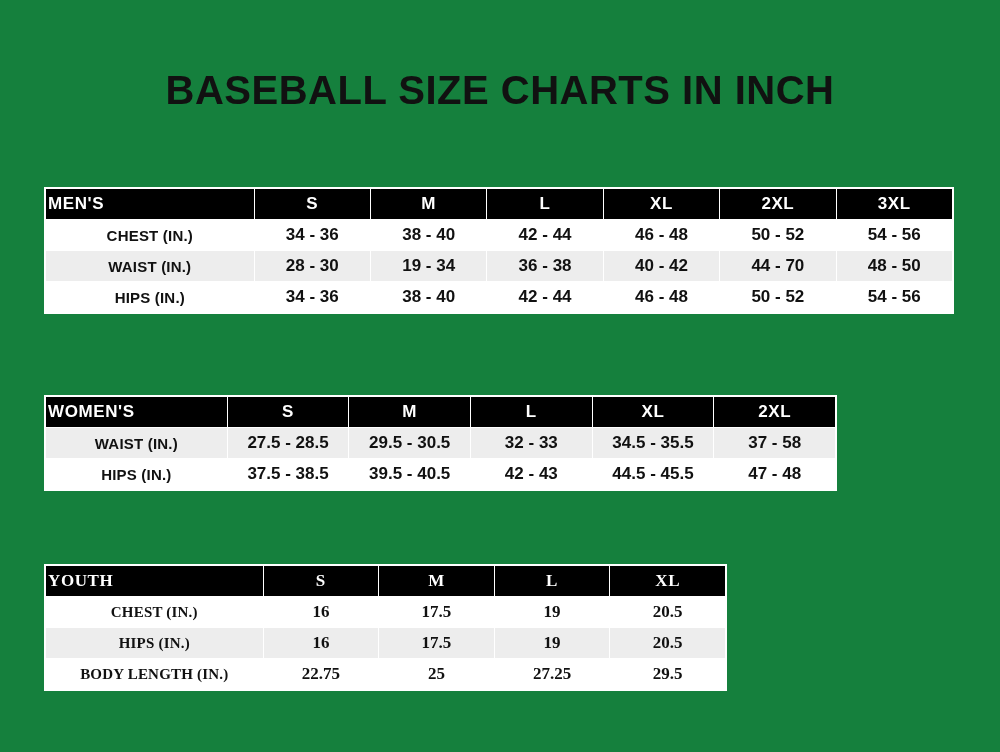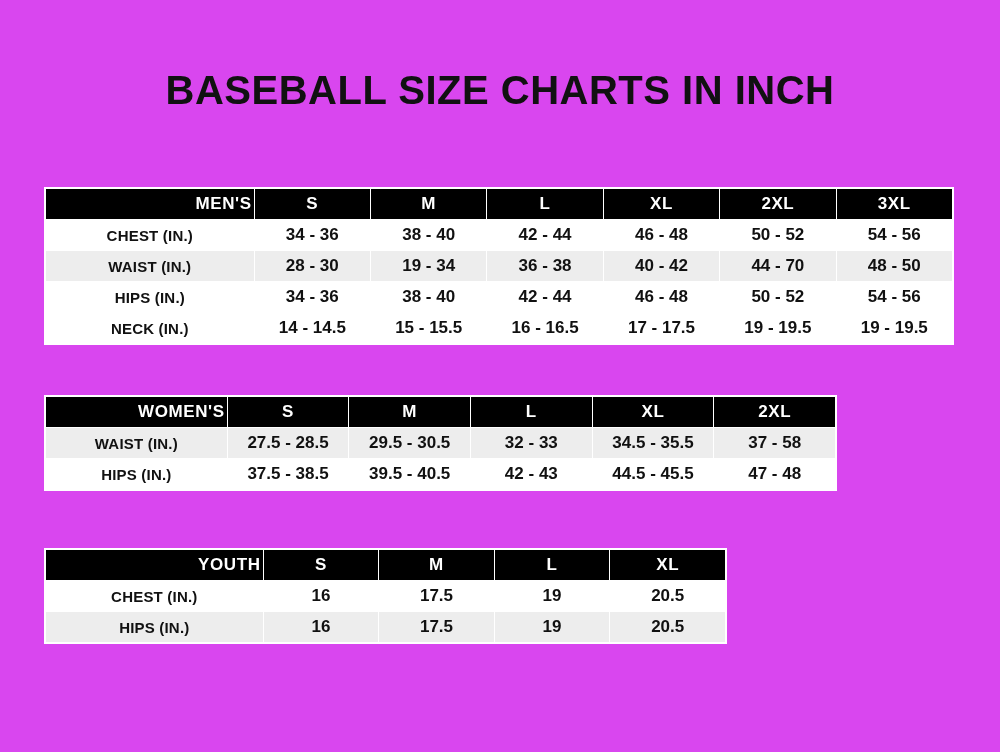"BASEBALL SIZE CHARTS IN INCH" .page { background: #d946ef -> #15803d }
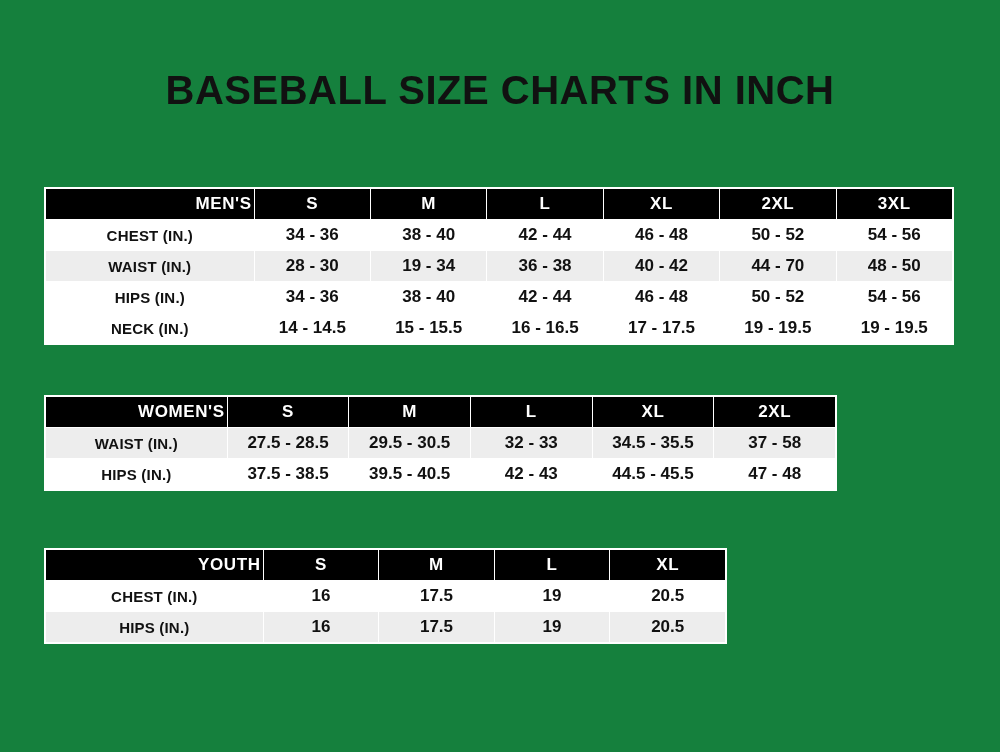"MEN'S" thead th.rowlabel-head { text-align: right -> left }
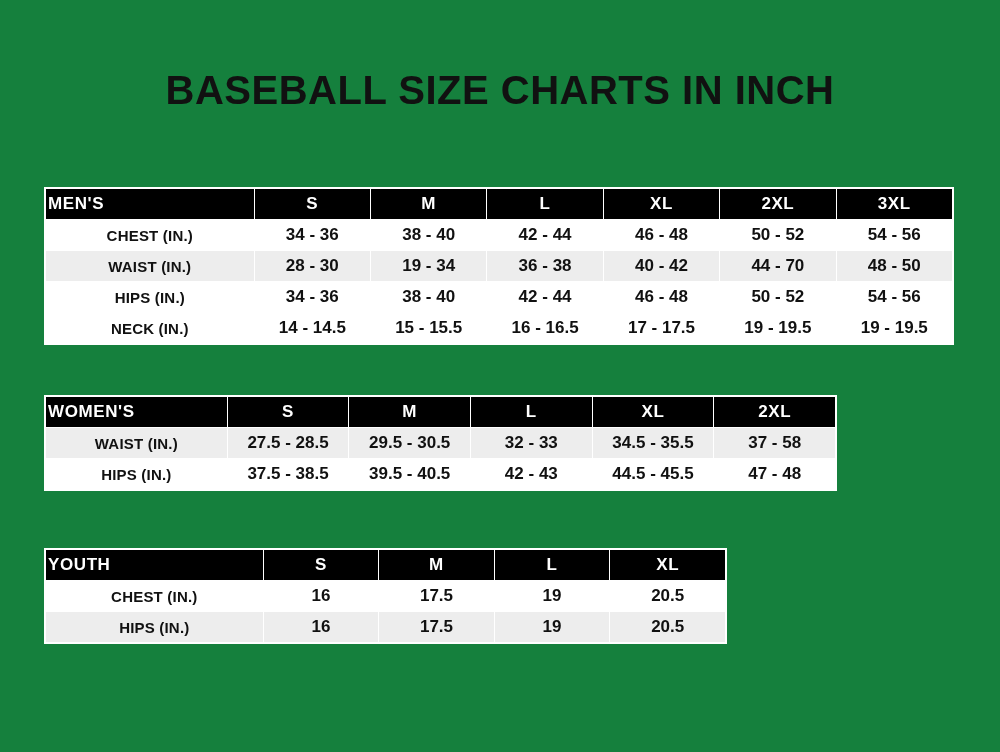"NECK (IN.)" tr.odd { html: <tr> <td>NECK (IN.)</td> <td>14 - 14.5</td> <td>15 - 15.5</td> <td>16 - 16.5</td> <td>17 - 17.5</td> <td>19 - 19.5</td> <td>19 - 19.5</td> </tr> -> none }
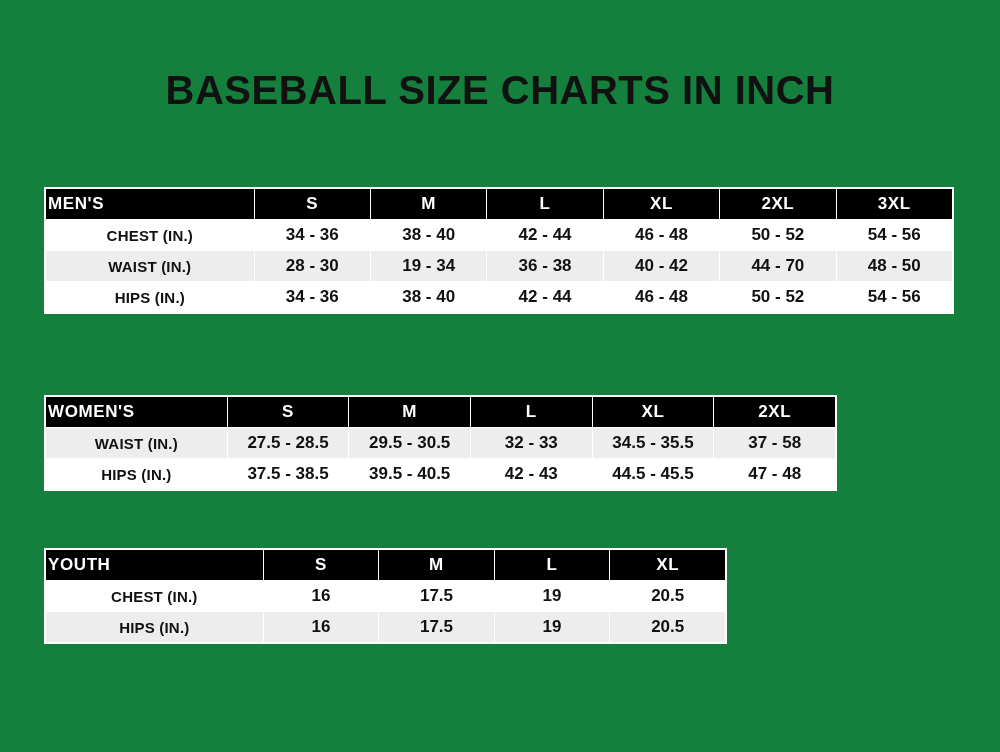"YOUTH" #youth-block { font-family: none -> Liberation Serif, serif; top: 548px -> 564px }
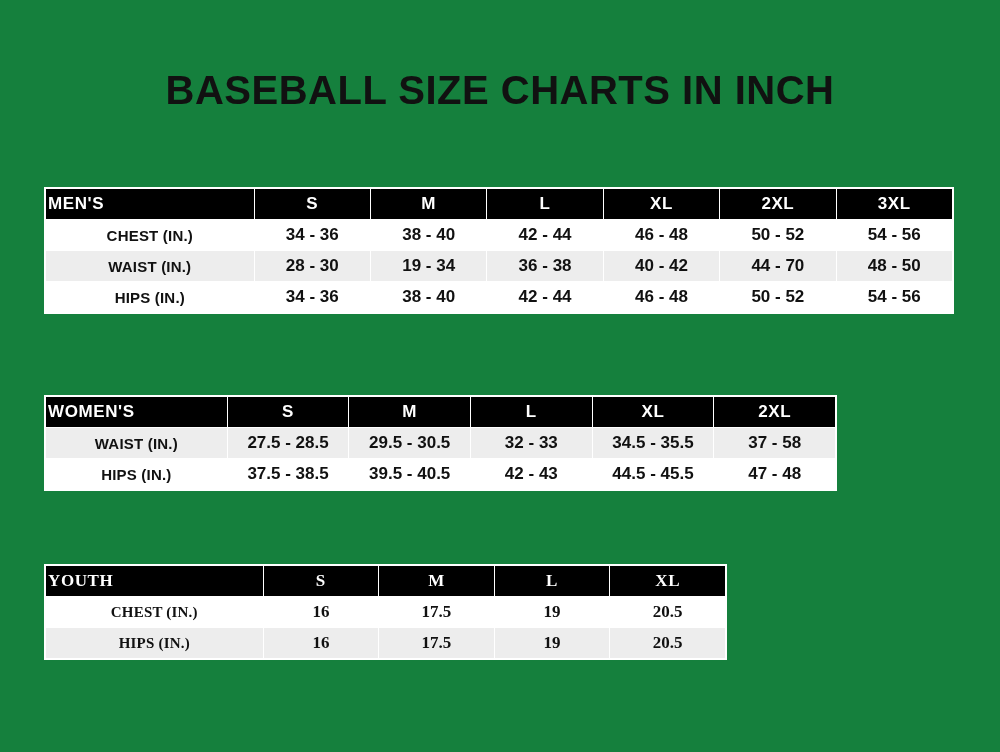"BODY LENGTH (IN.)" tr.odd { html: none -> <tr> <td>BODY LENGTH (IN.)</td> <td>22.75</td> <td>25</td> <td>27.25</td> <td>29.5</td> </tr> }
